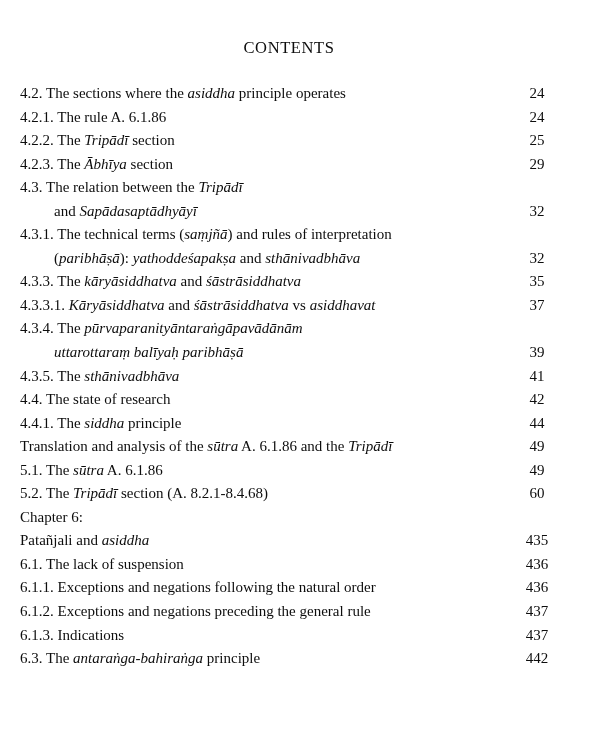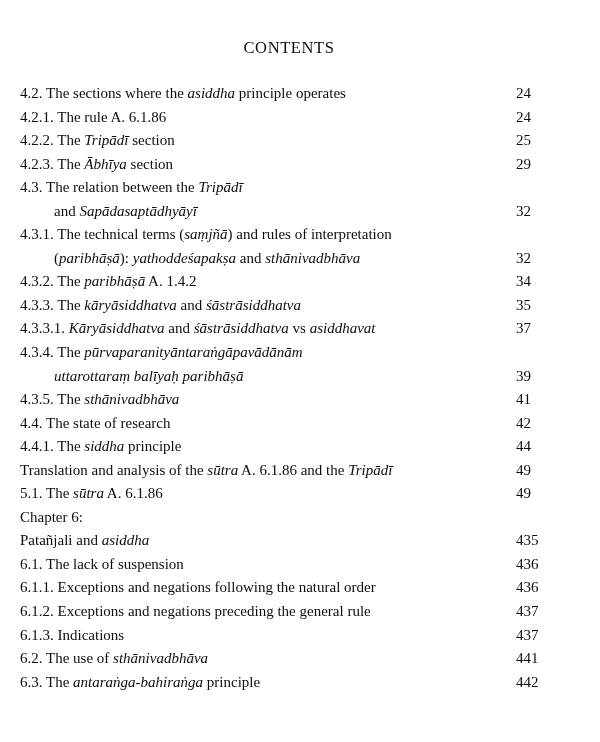"24" .entry .page-no { text-align: left -> center }
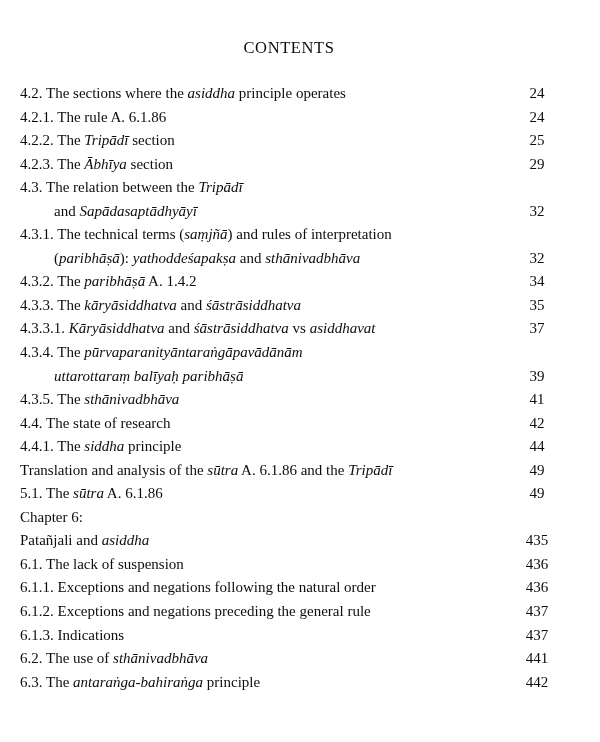"4.3.2. The paribhāṣā A. 1.4.2" div.entry { html: <div> <span>4.3.2. The <i>paribhāṣā</i> A. 1.4.2</span> <span>34</span> </div> -> none }
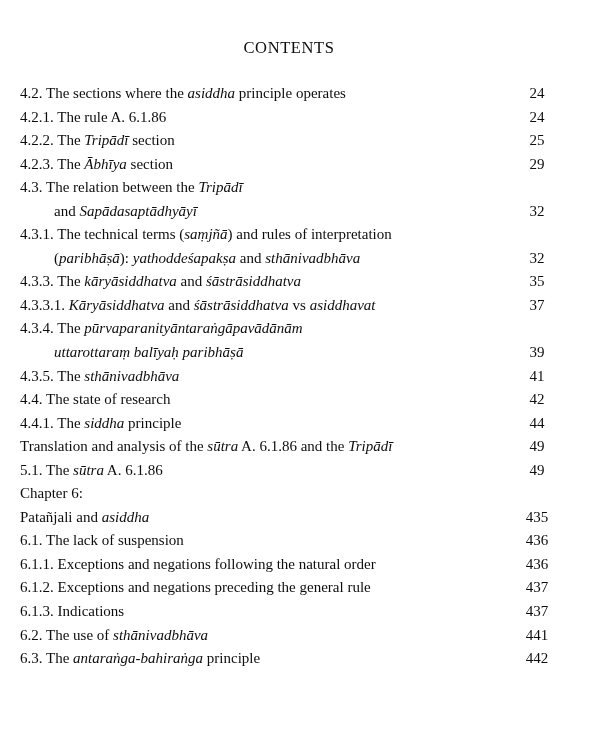"5.2. The Tripādī section (A." div.entry { html: none -> <div> <span>5.2. The <i>Tripādī</i> section (A. 8.2.1-8.4.68)</span> <span>60</span> </div> }
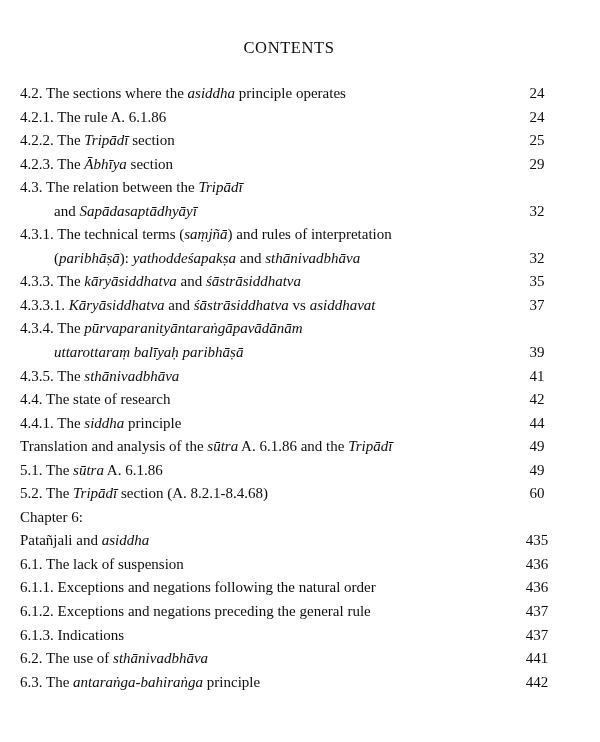"6.2. The use of sthānivadbhāva" div.entry { html: <div> <span>6.2. The use of <i>sthānivadbhāva</i></span> <span>441</span> </div> -> none }
